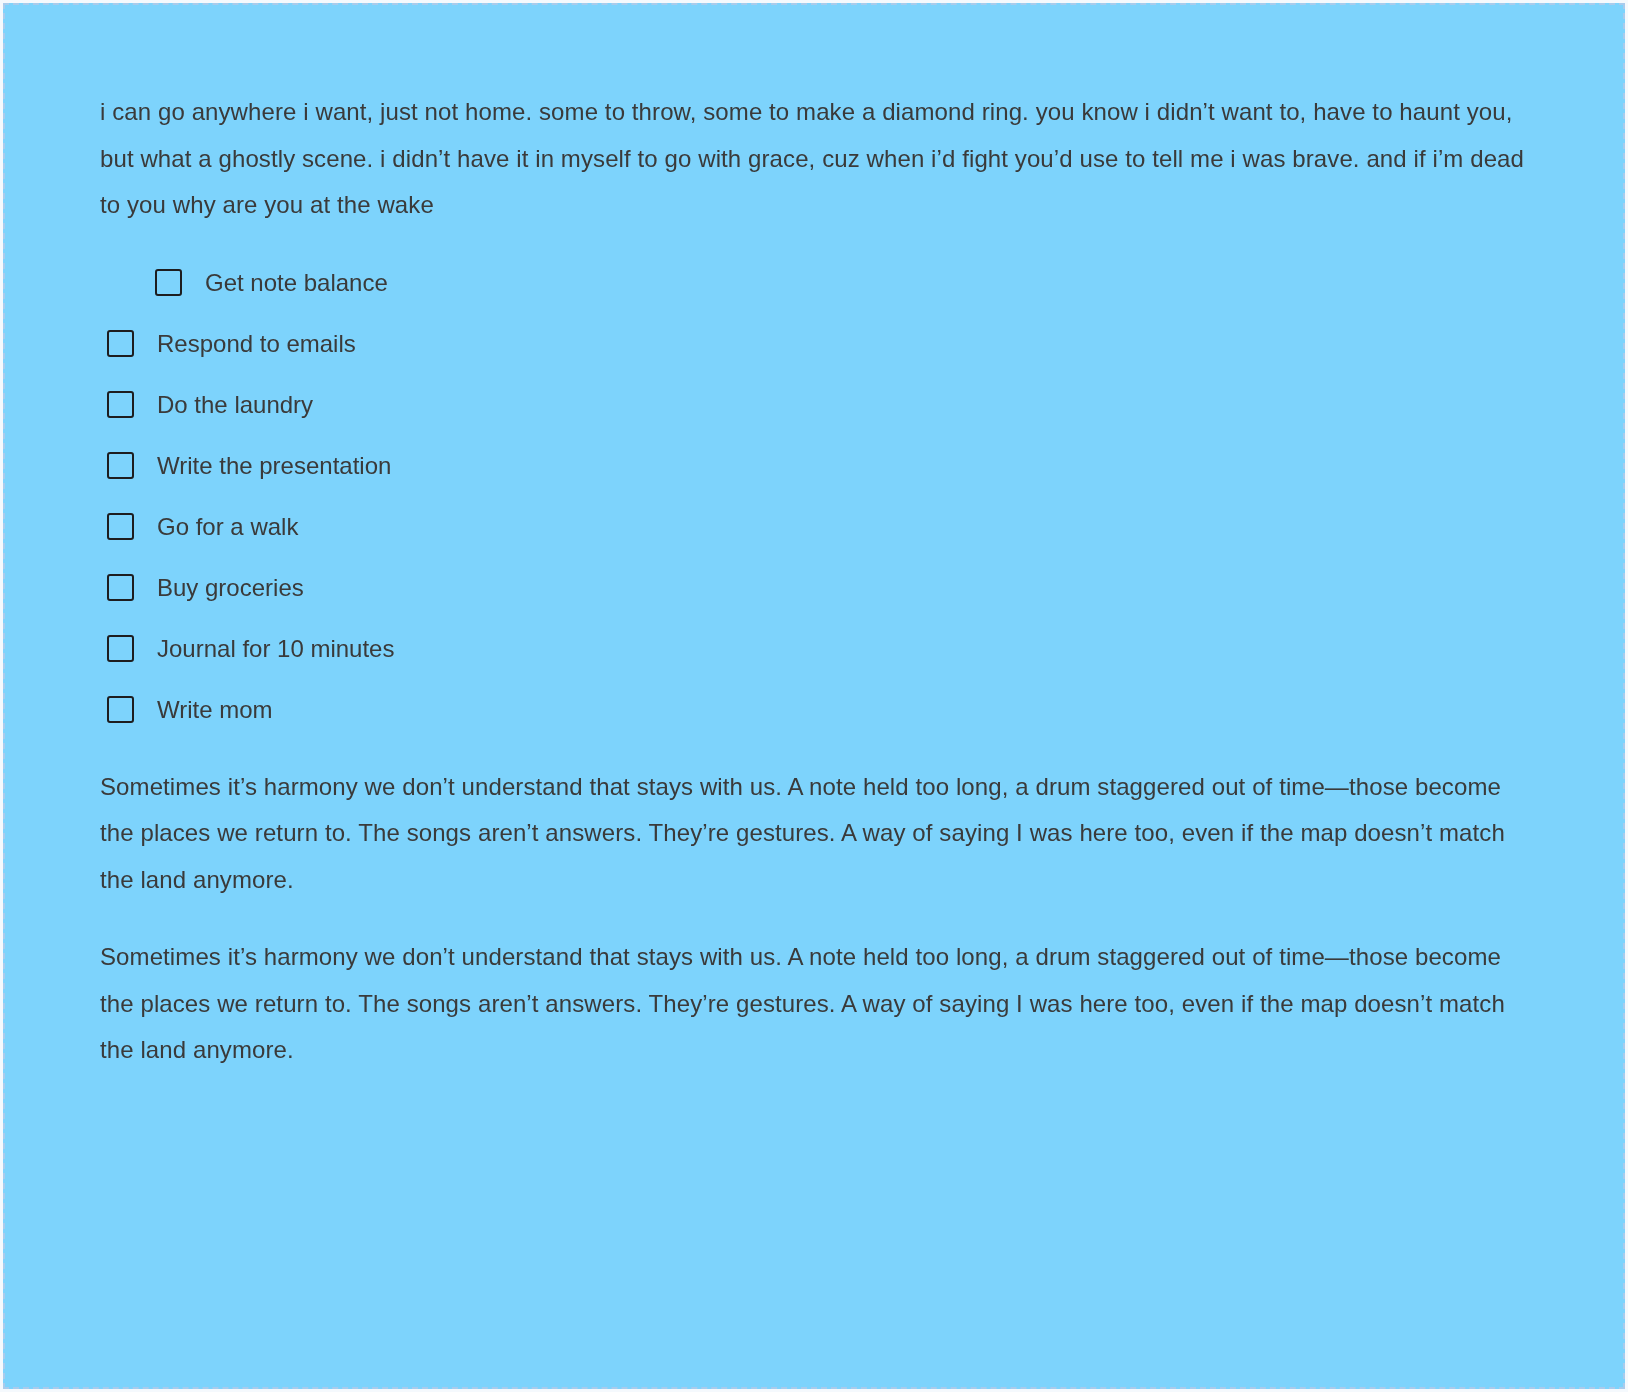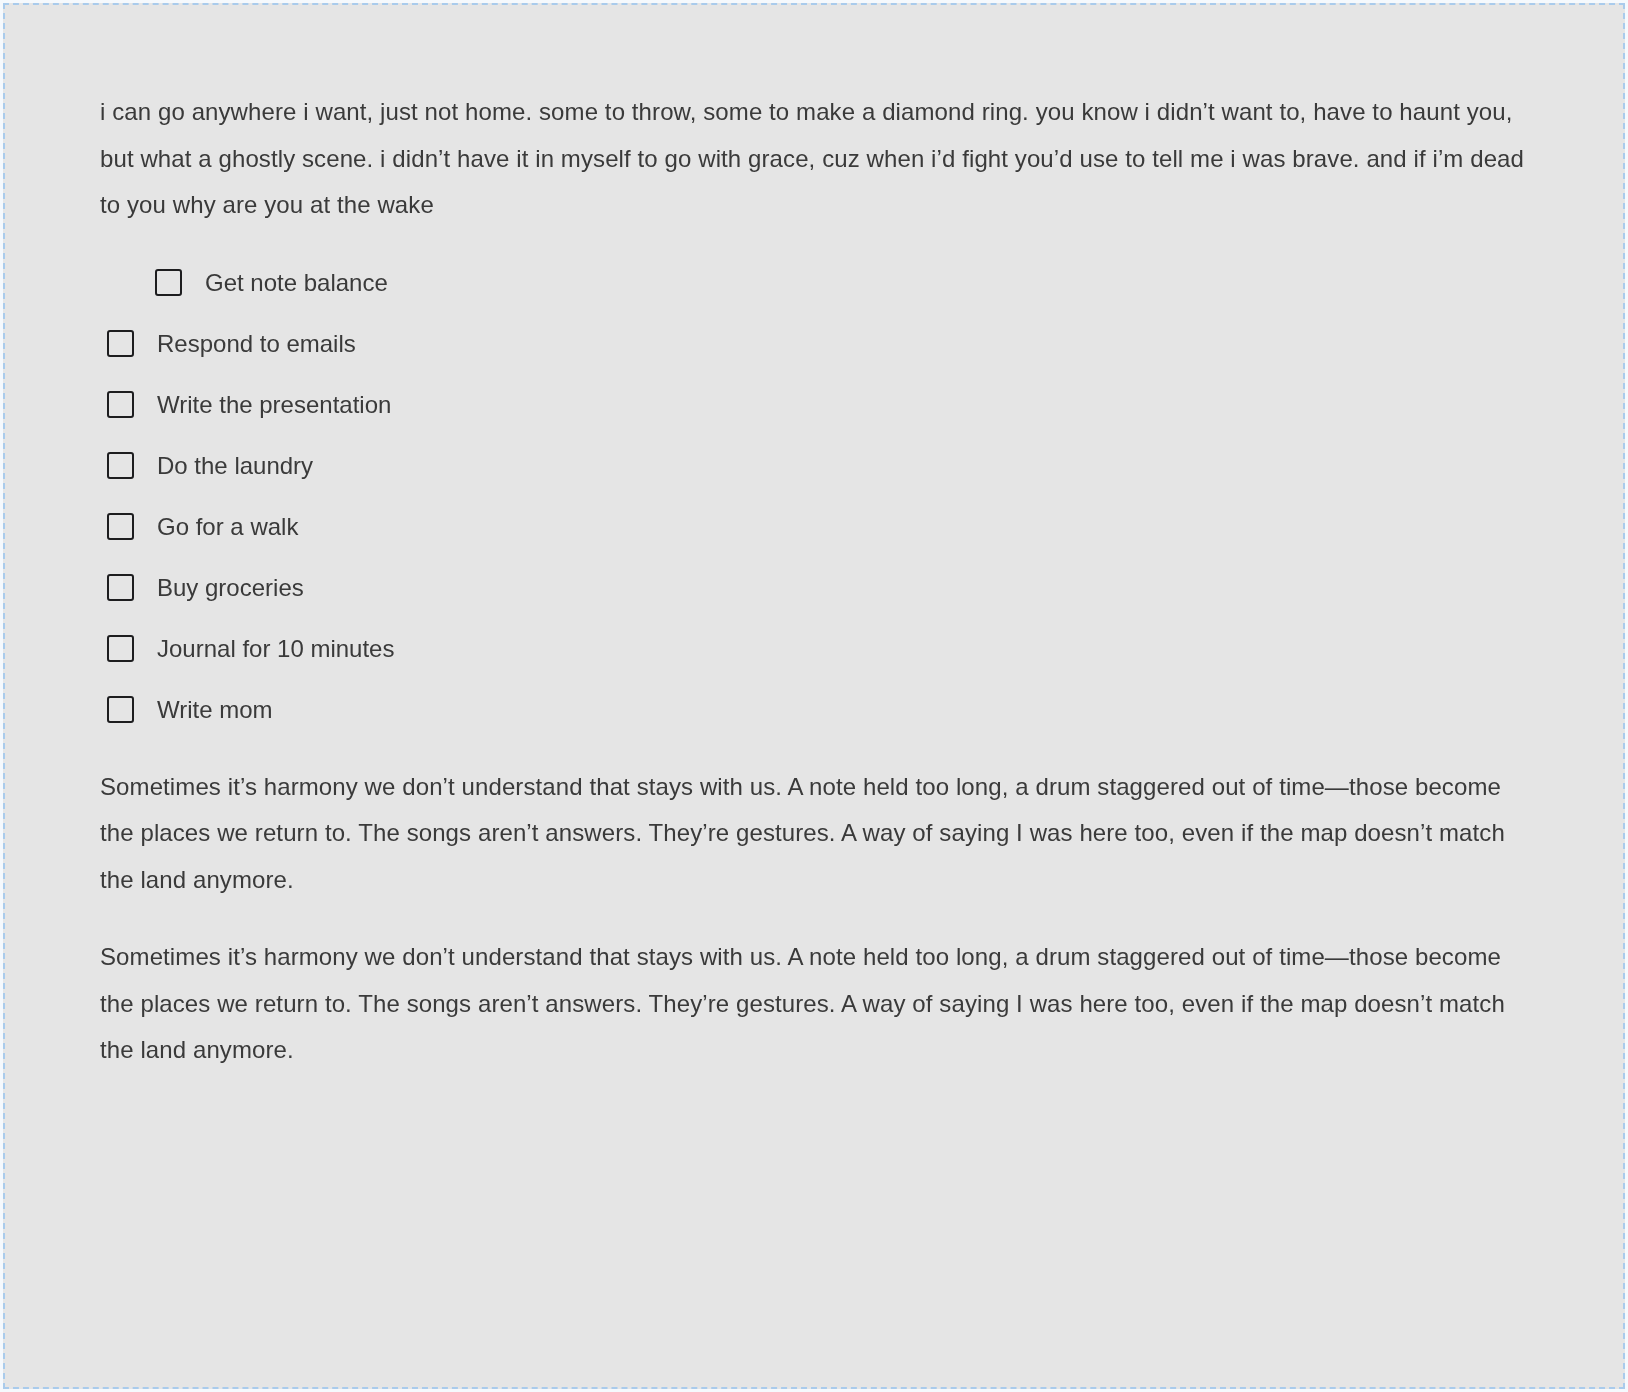"i can go anywhere i" .editor-canvas { background: #e5e5e5 -> #7dd3fc }
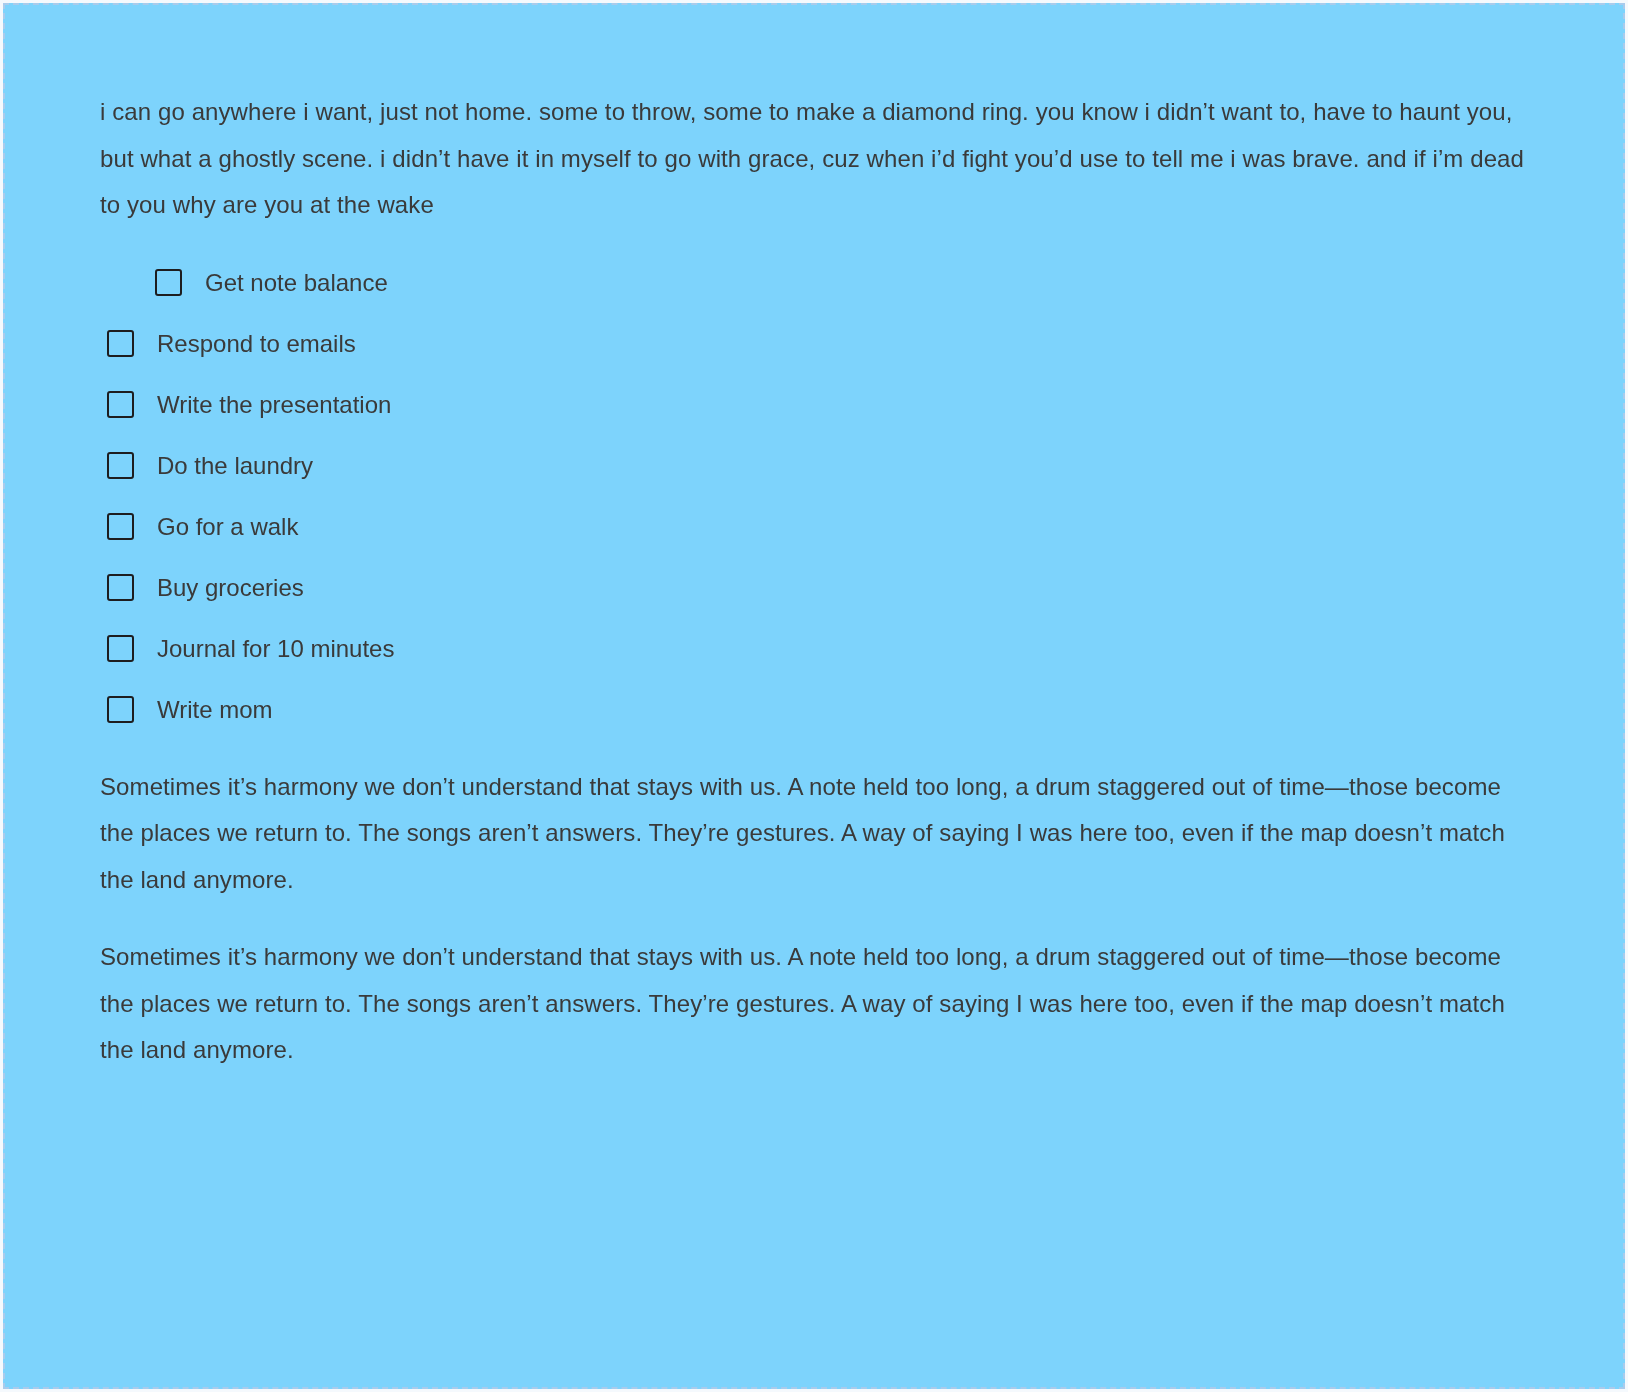"Write the presentation" li.todo-item { order: before "Do the laundry" -> after "Do the laundry" }
